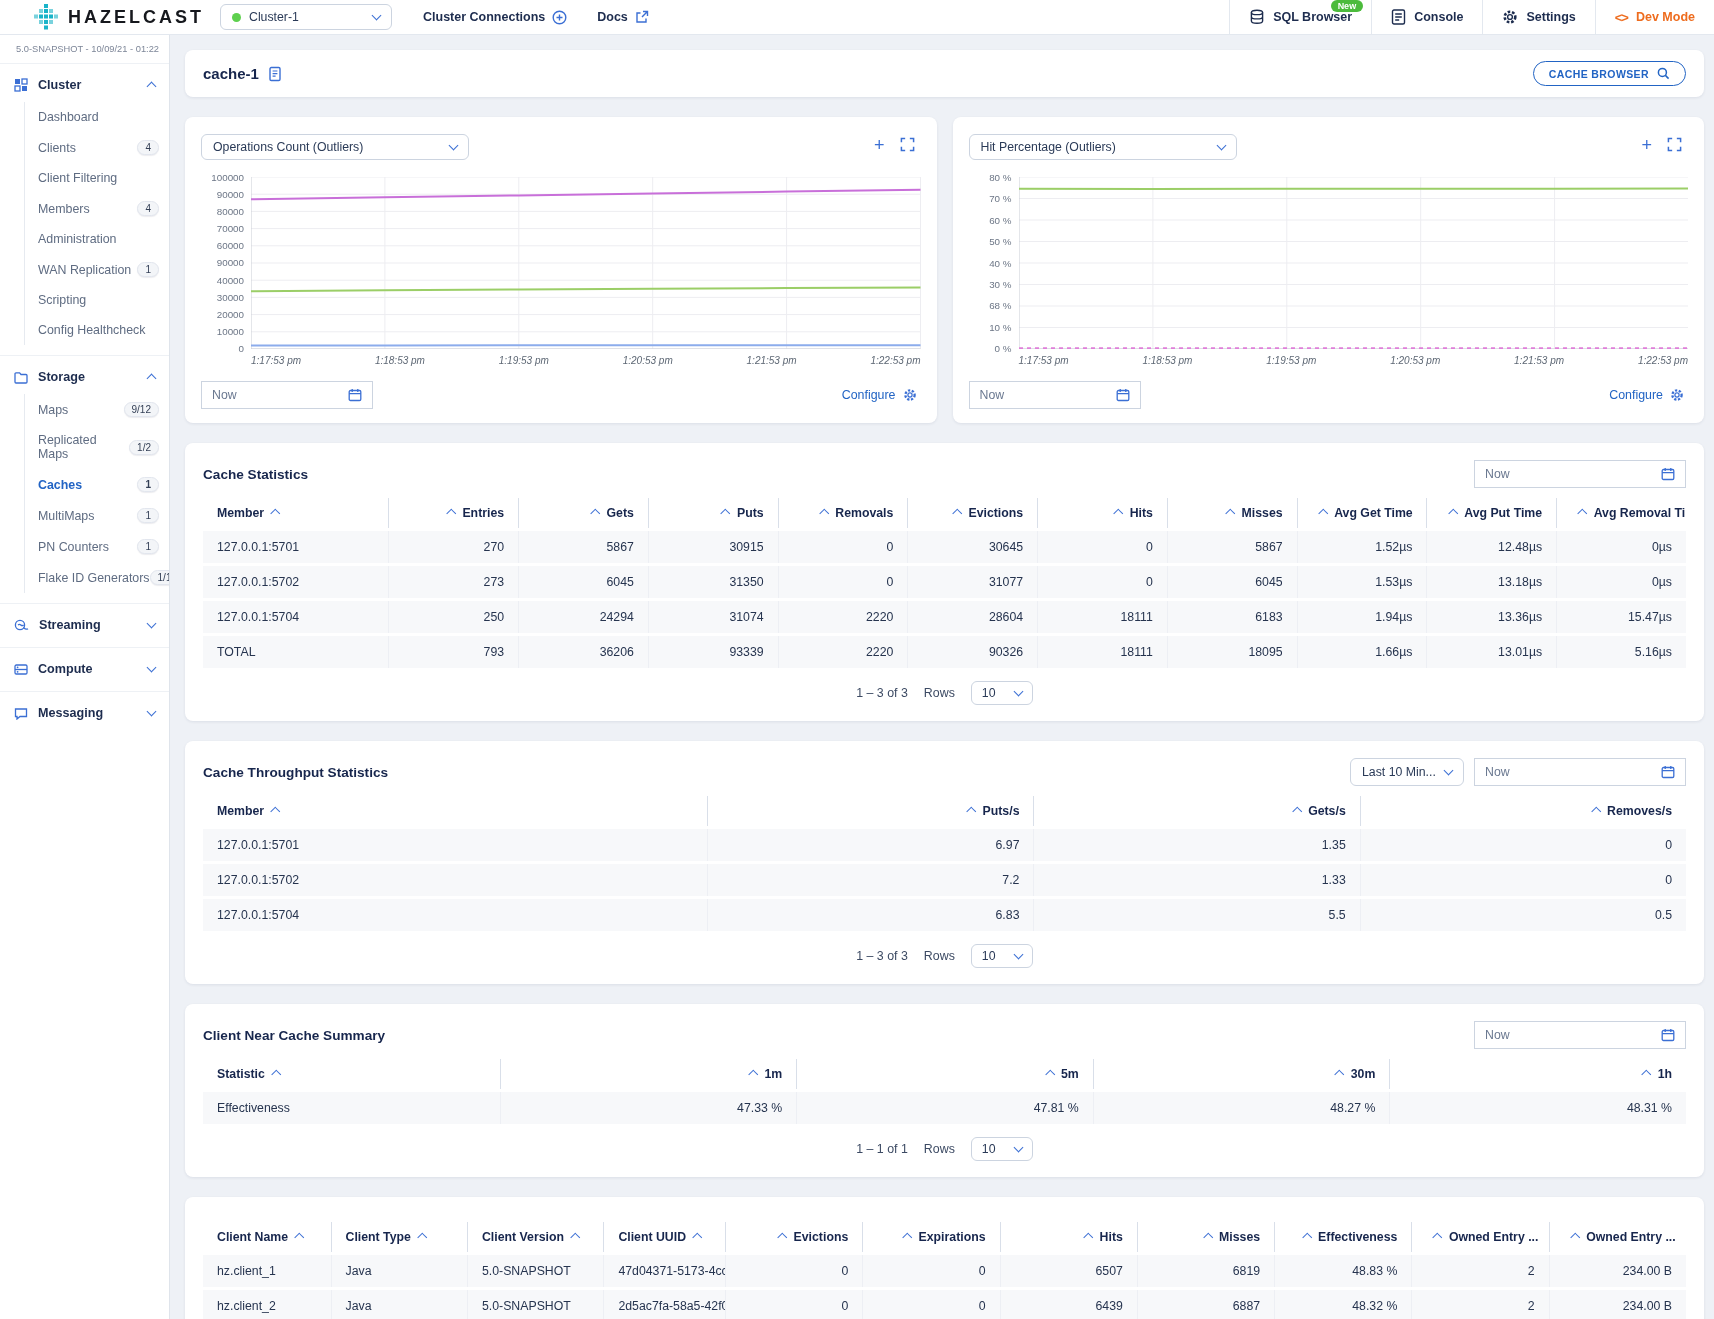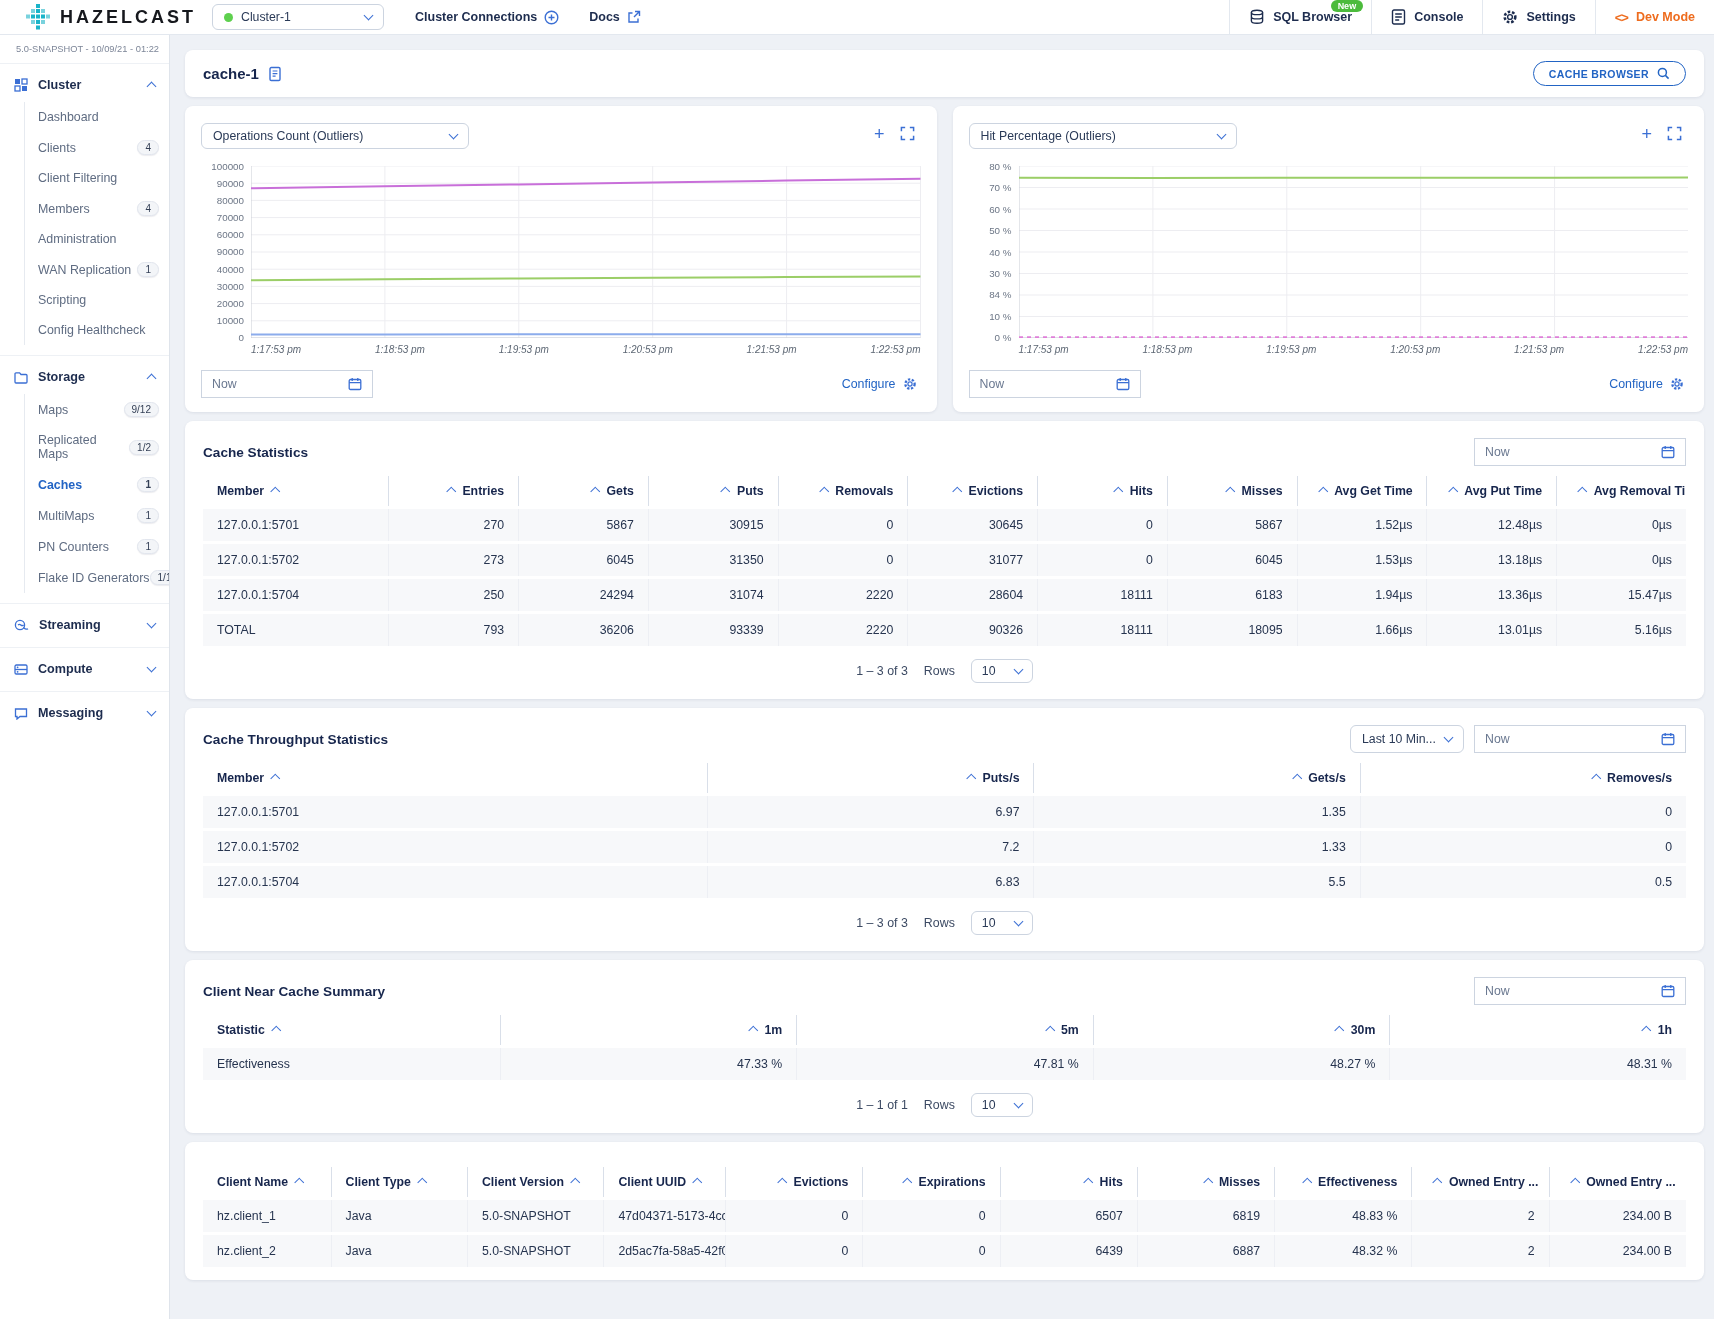"HAZELCAST" .brand-wrap { margin-left: none -> 8px }
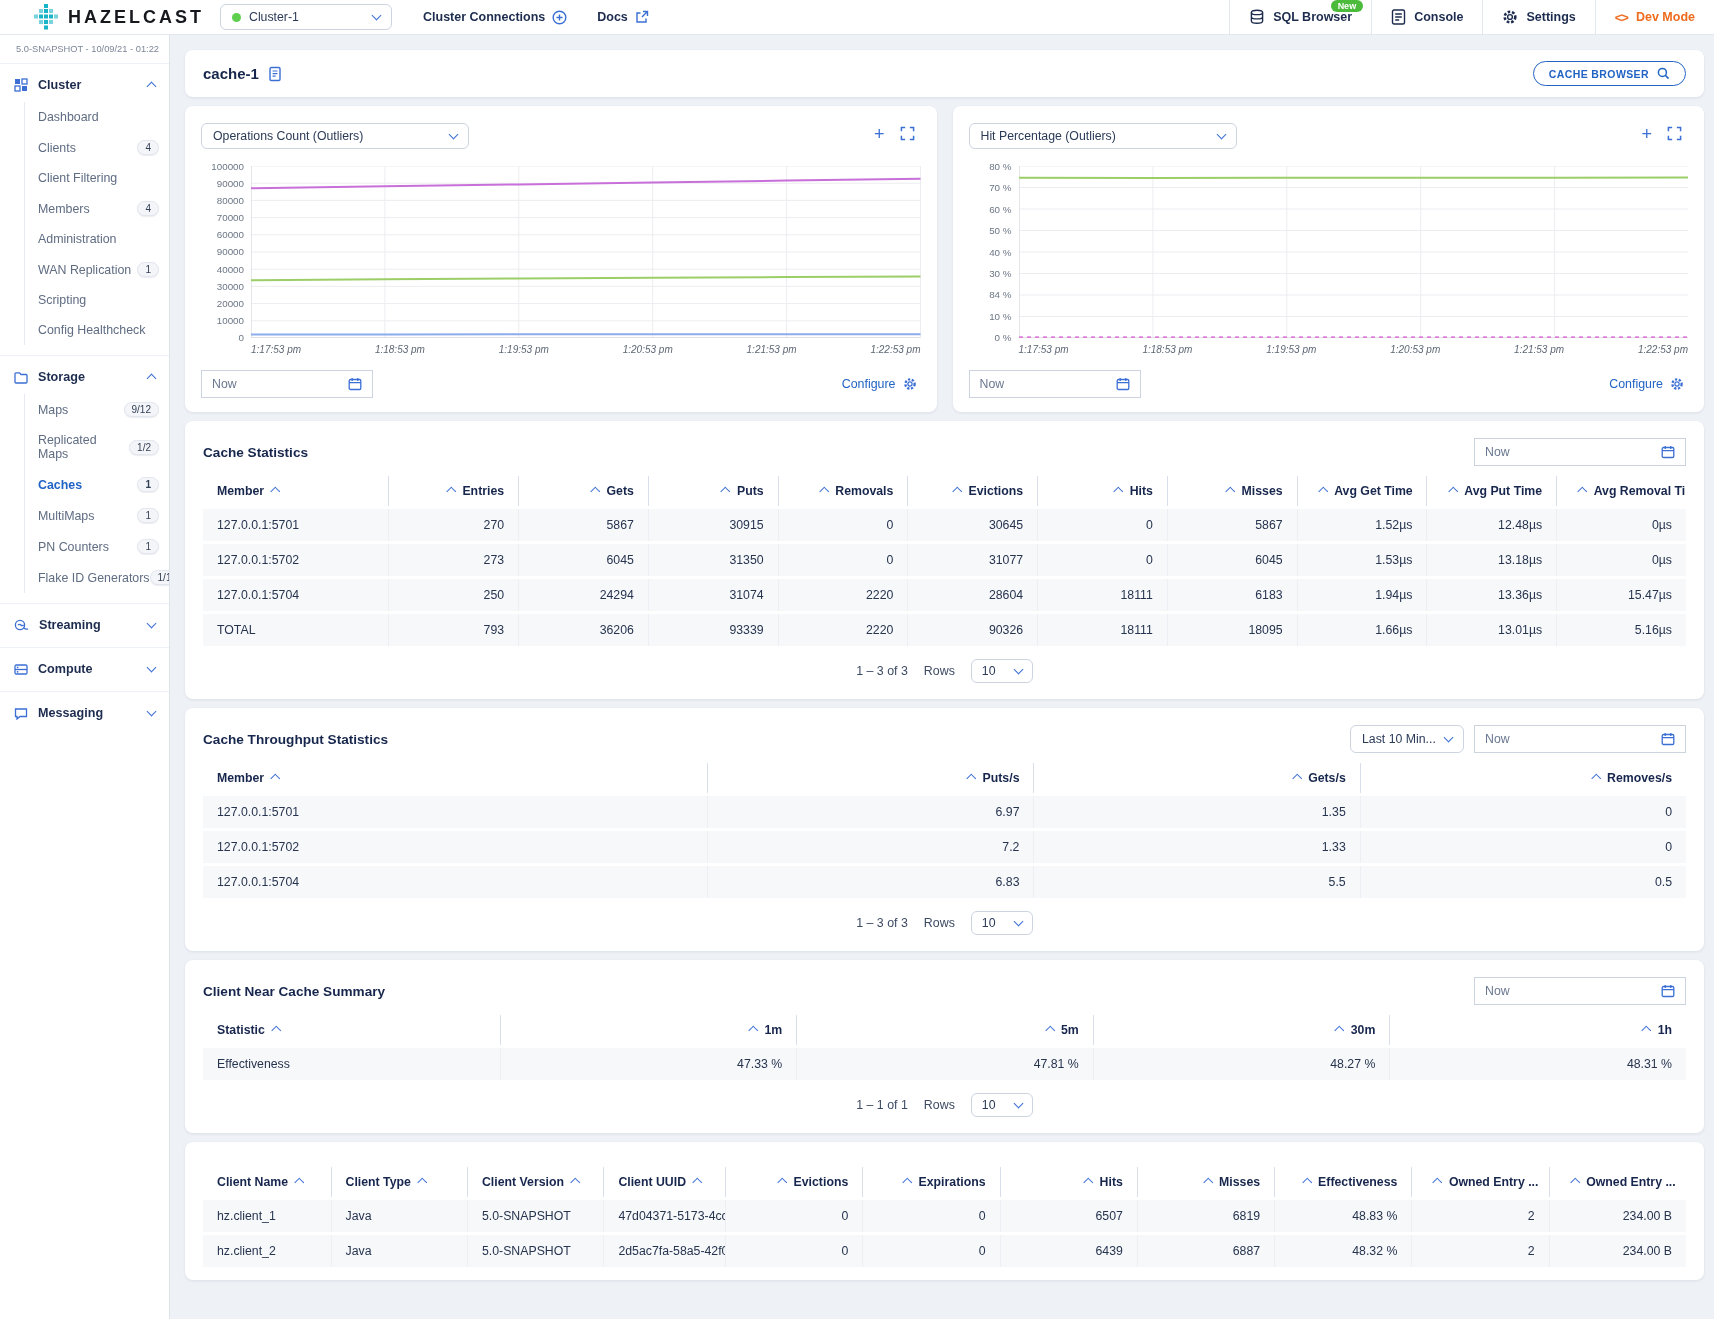"cache-1" .main { gap: 9px -> 20px }
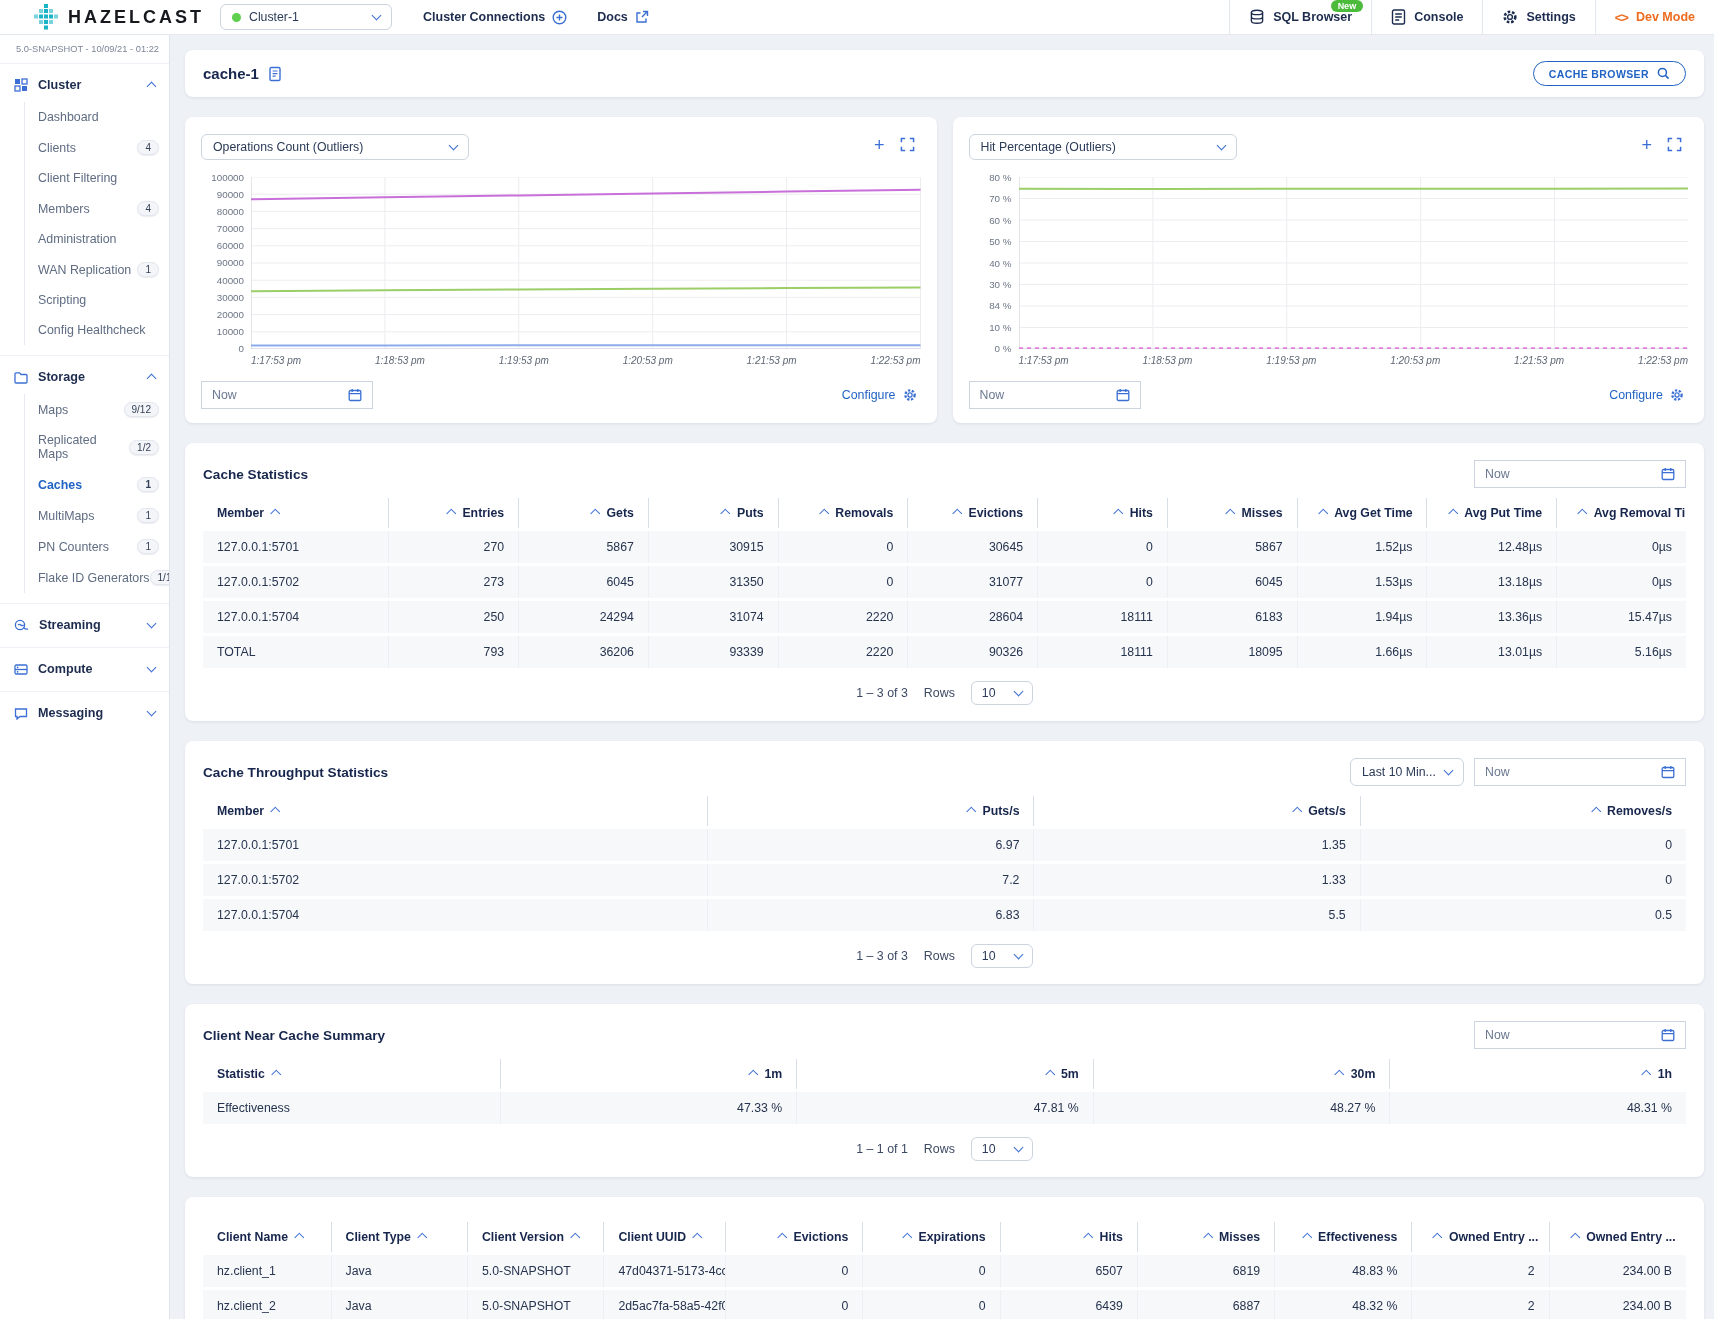"84 %" span { text: 84 -> 68 }
